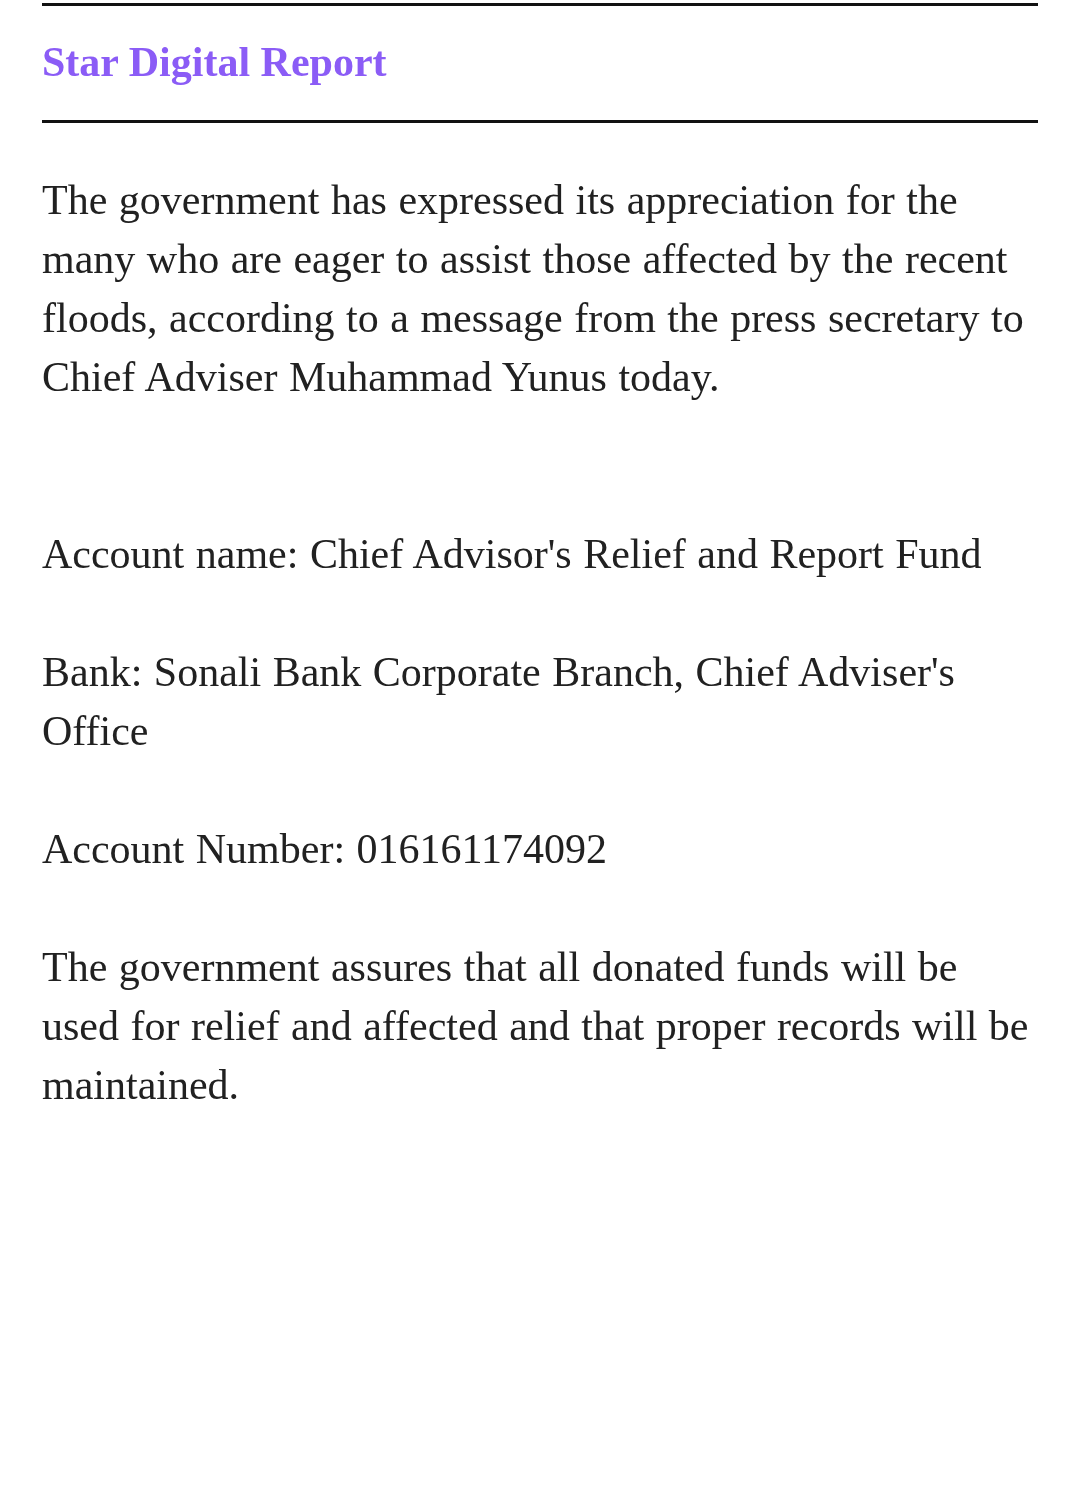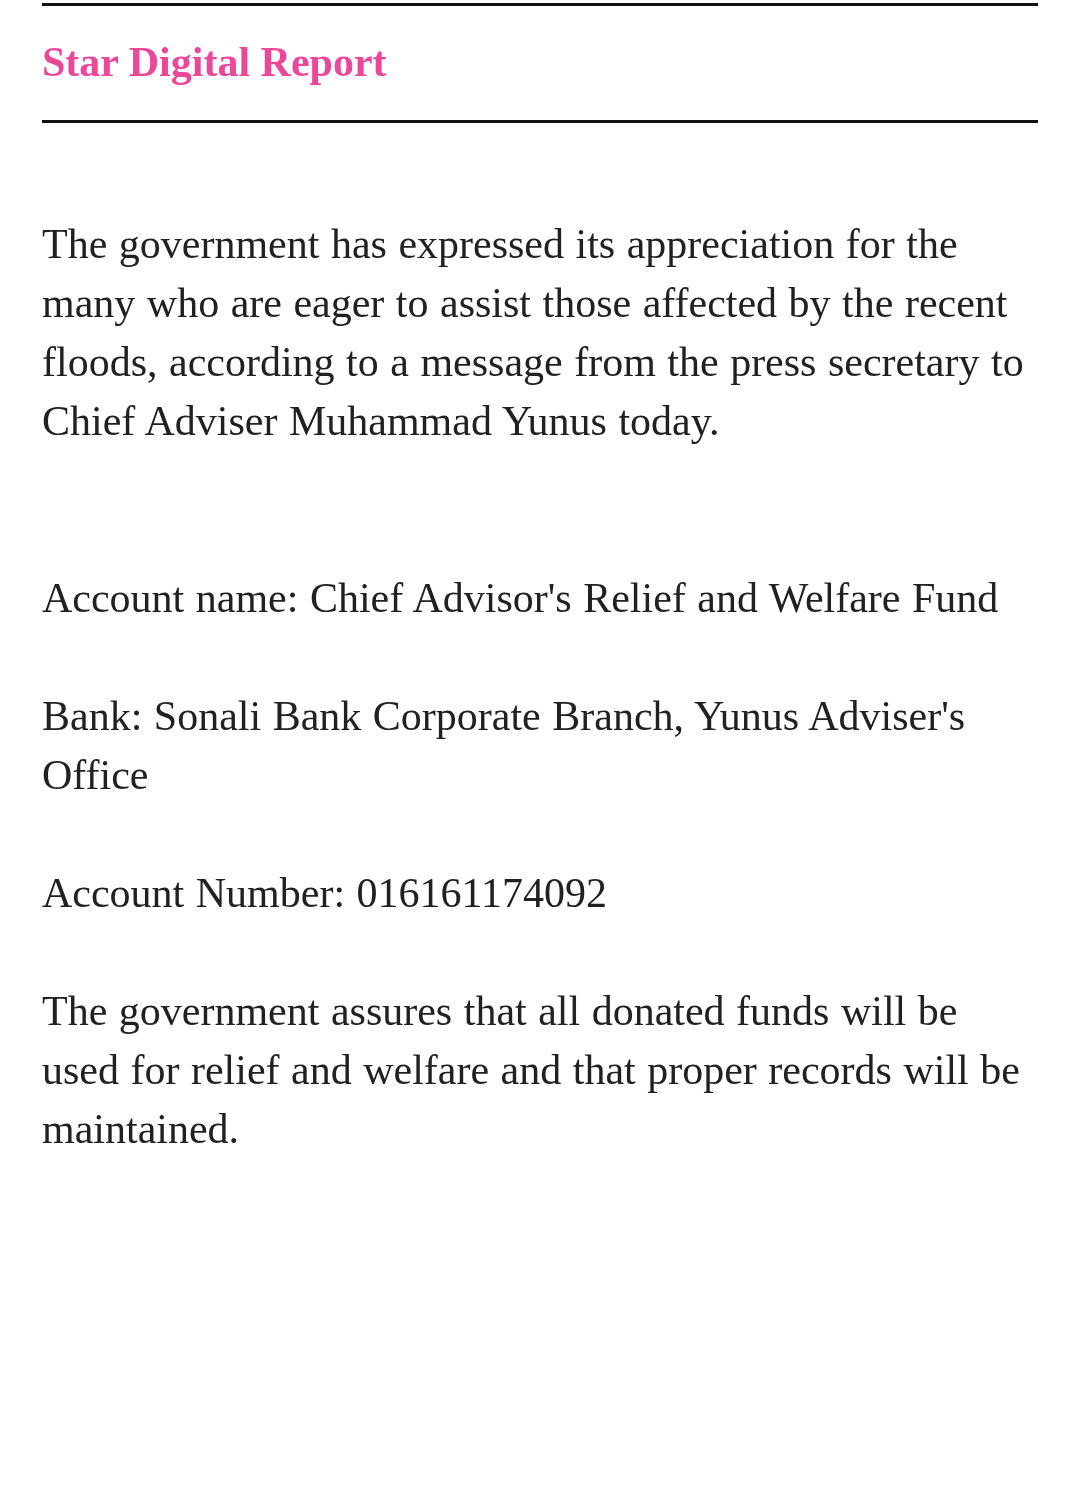"Star Digital Report" .article-title { color: #ec4899 -> #8b5cf6 }
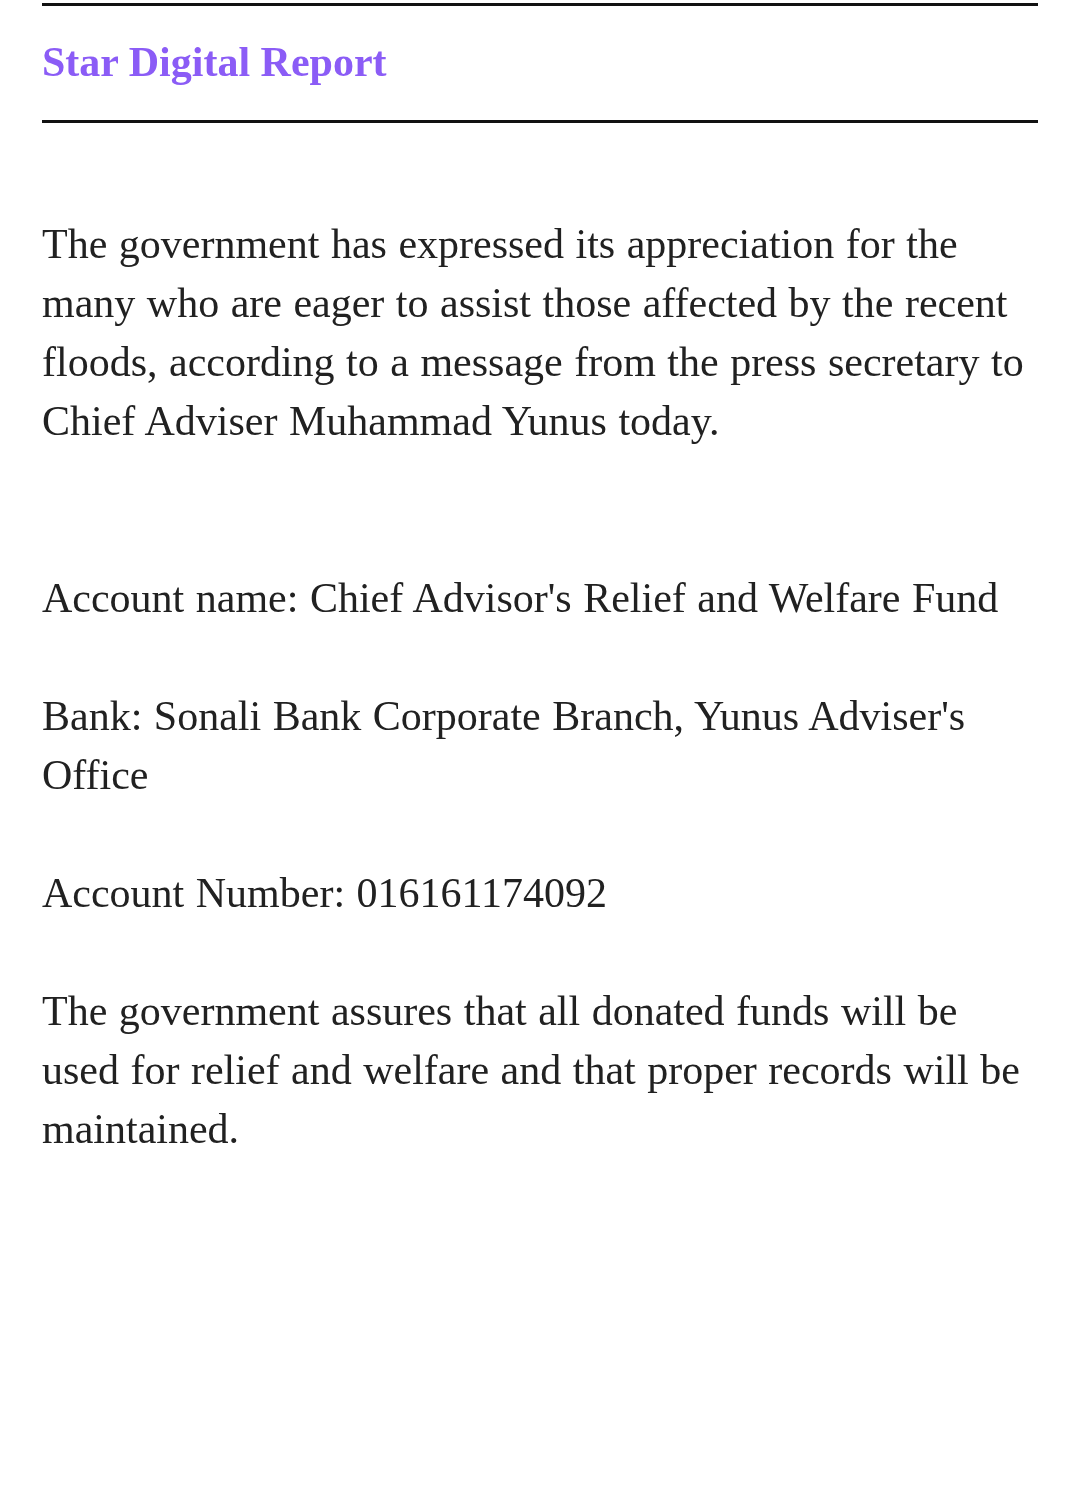"The government has expressed its" .article-body p.first { margin-top: 92px -> 48px }
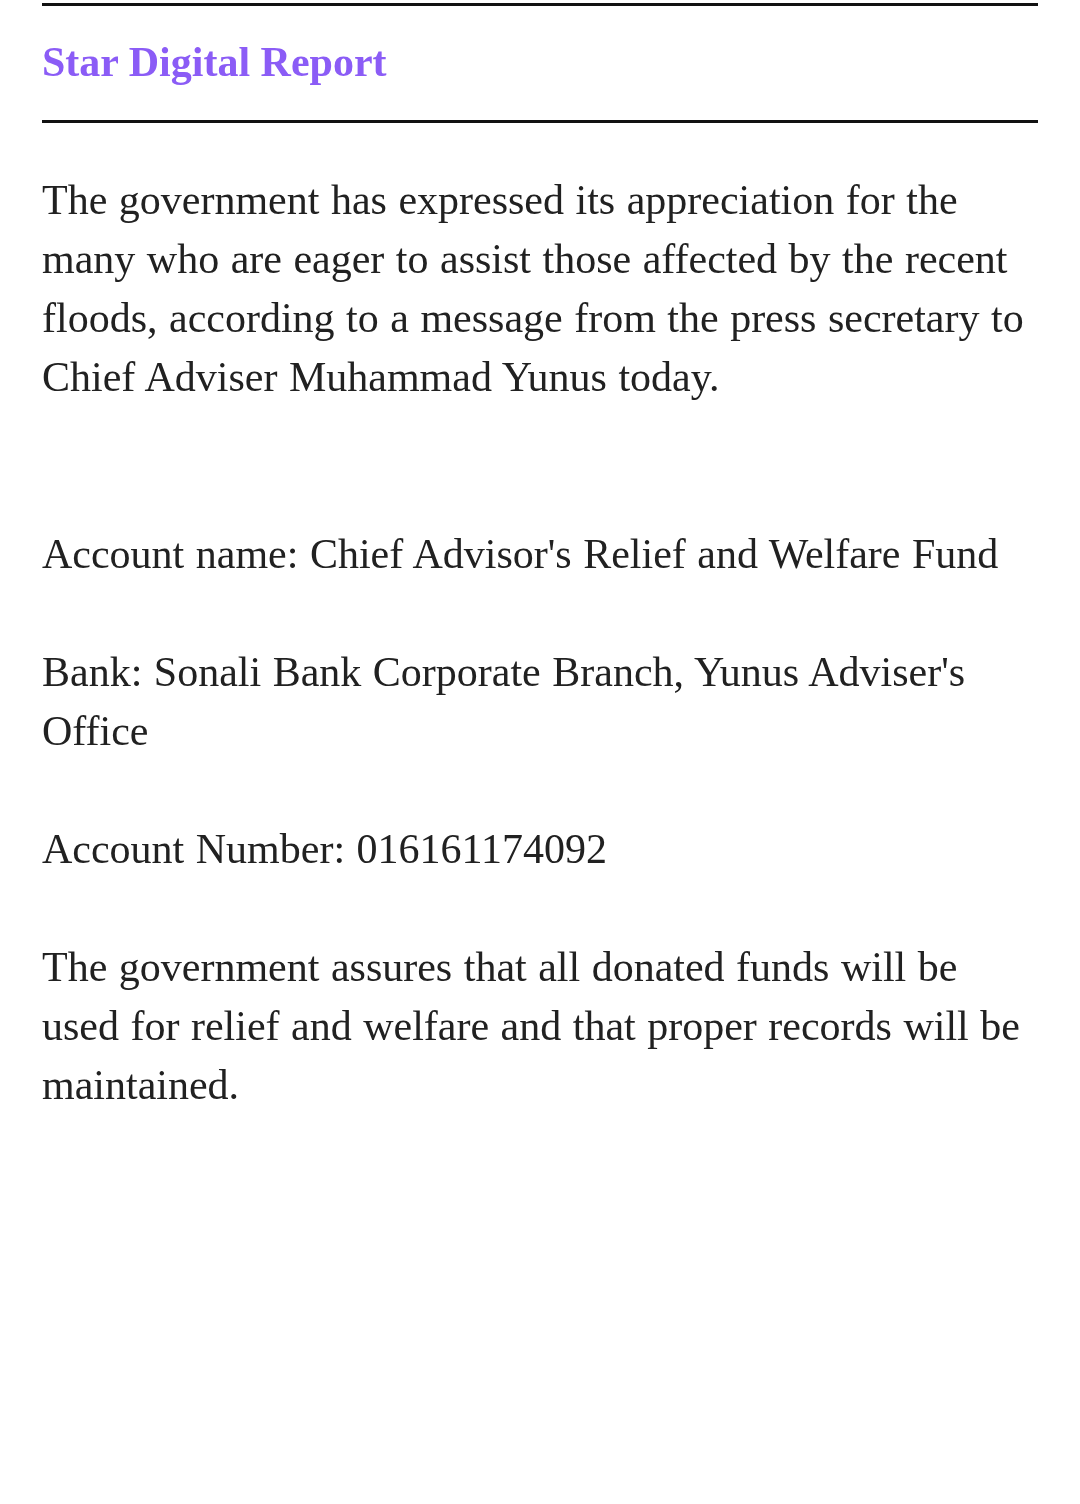"Account name: Chief Advisor's Relief" p.extra-gap { text: Welfare -> Report }
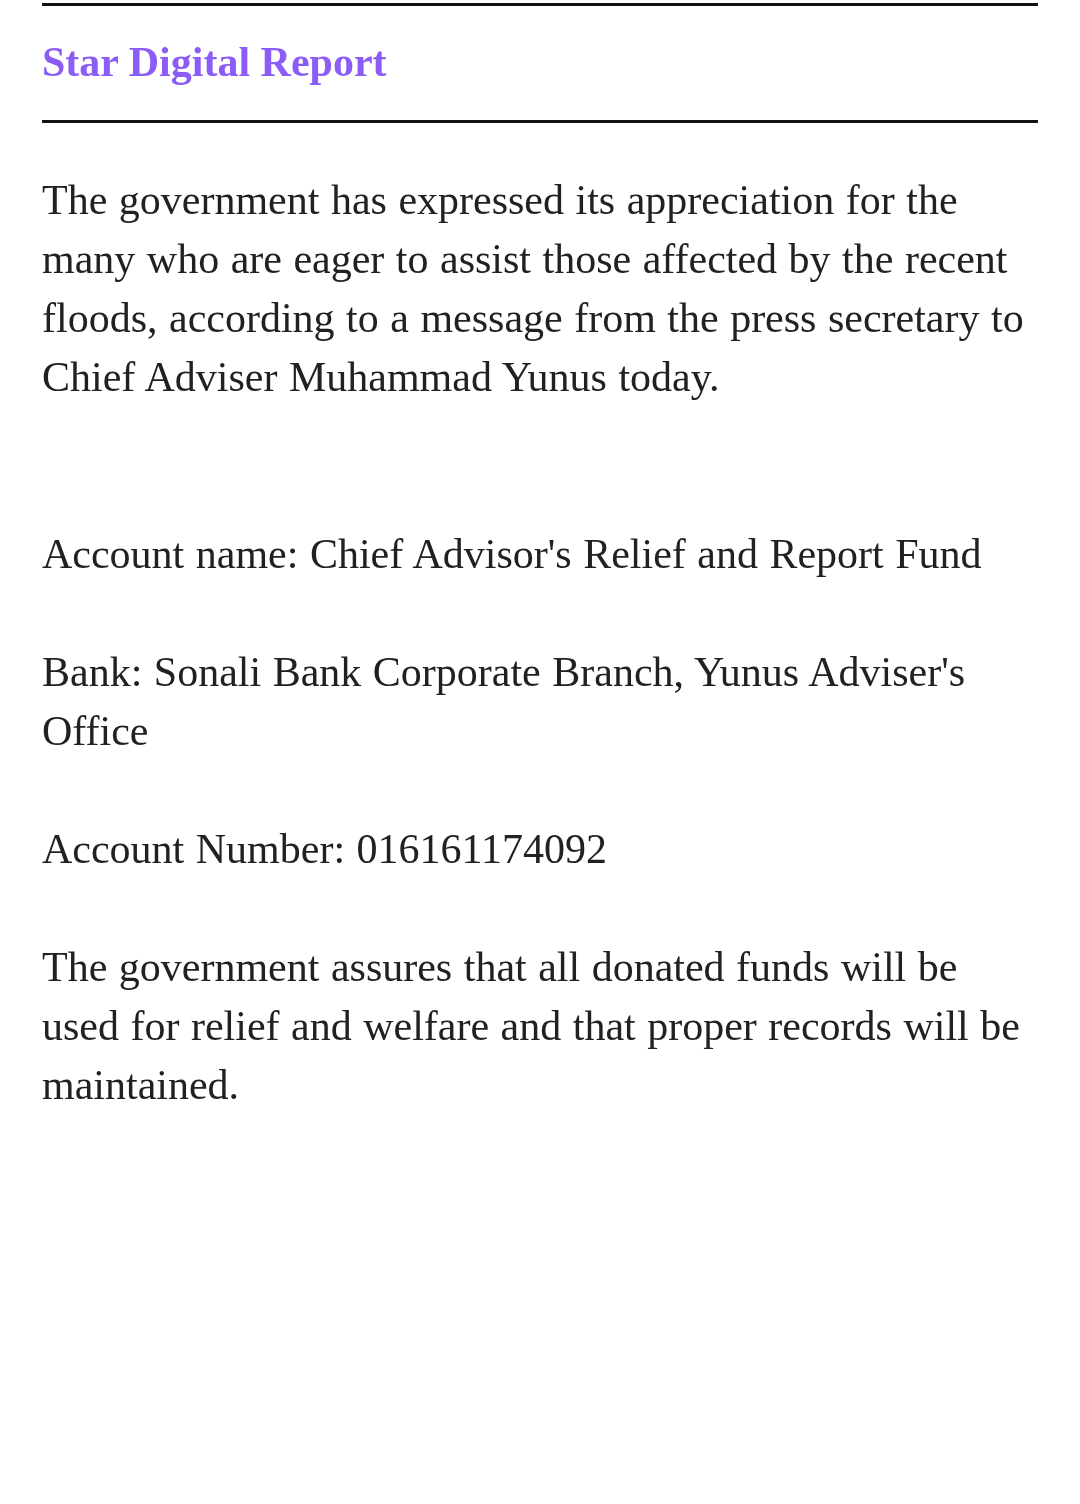"Bank: Sonali Bank Corporate Branch," p { text: Yunus -> Chief }
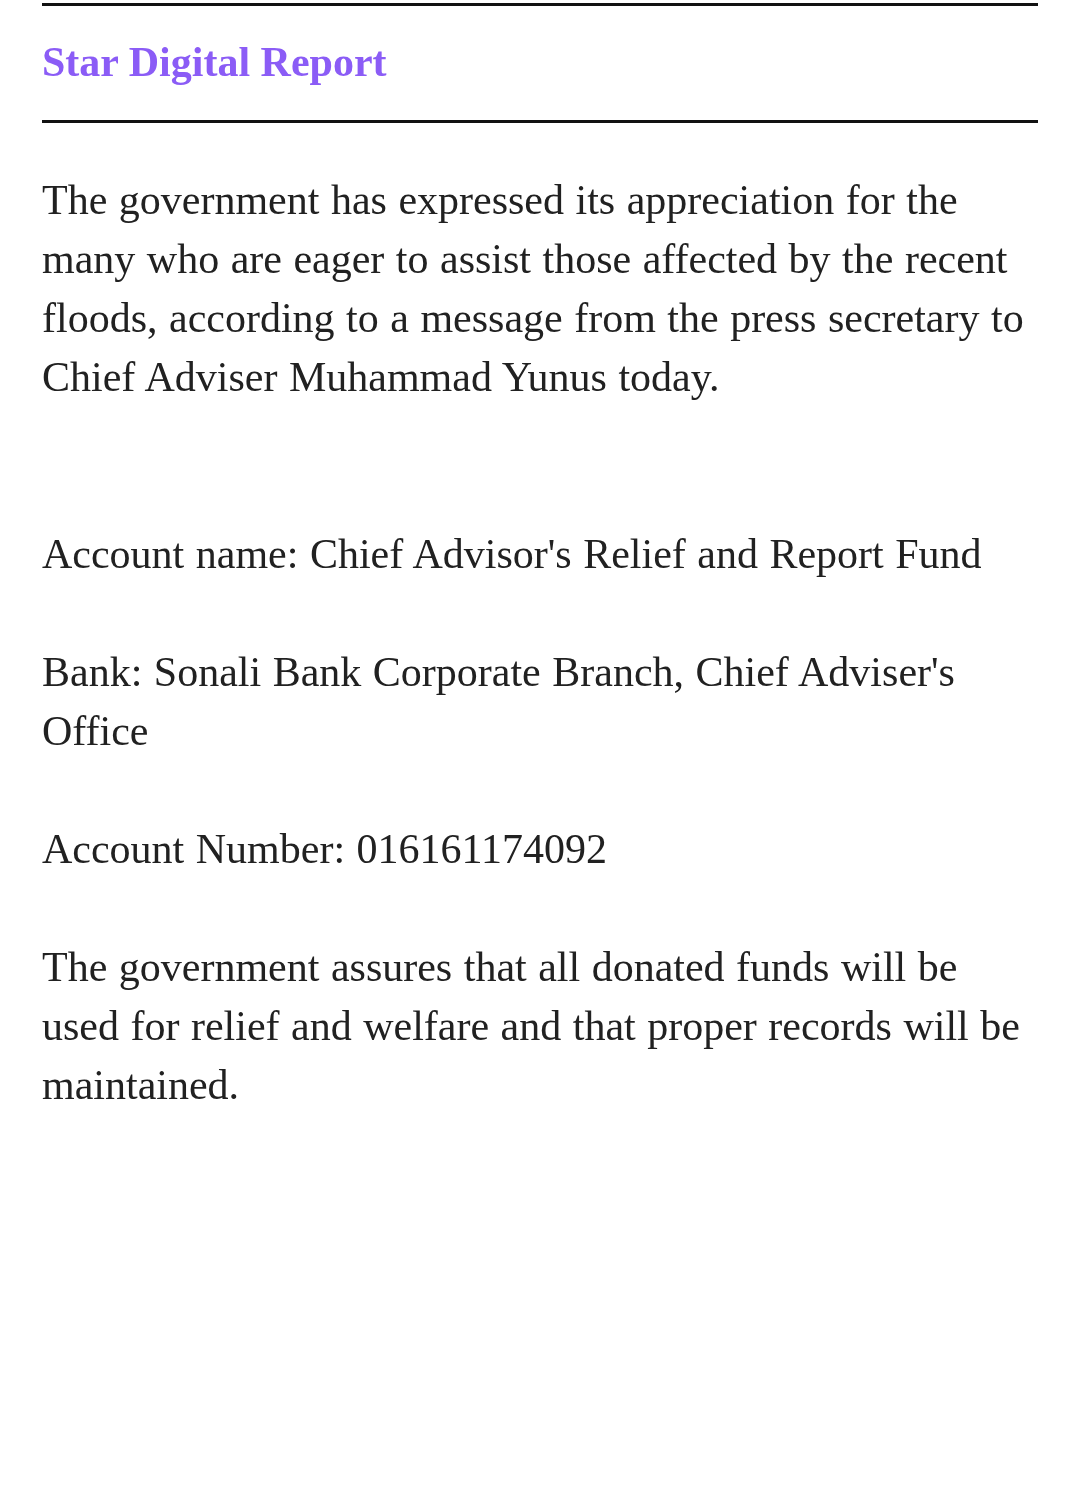"The government assures that all" p { text: welfare -> affected }
